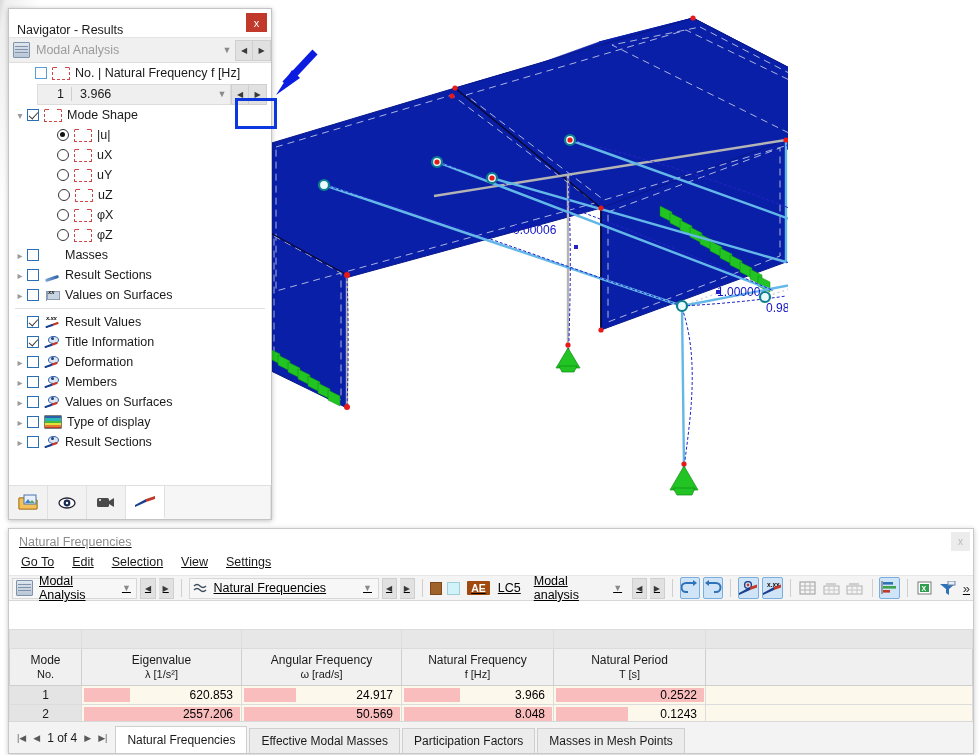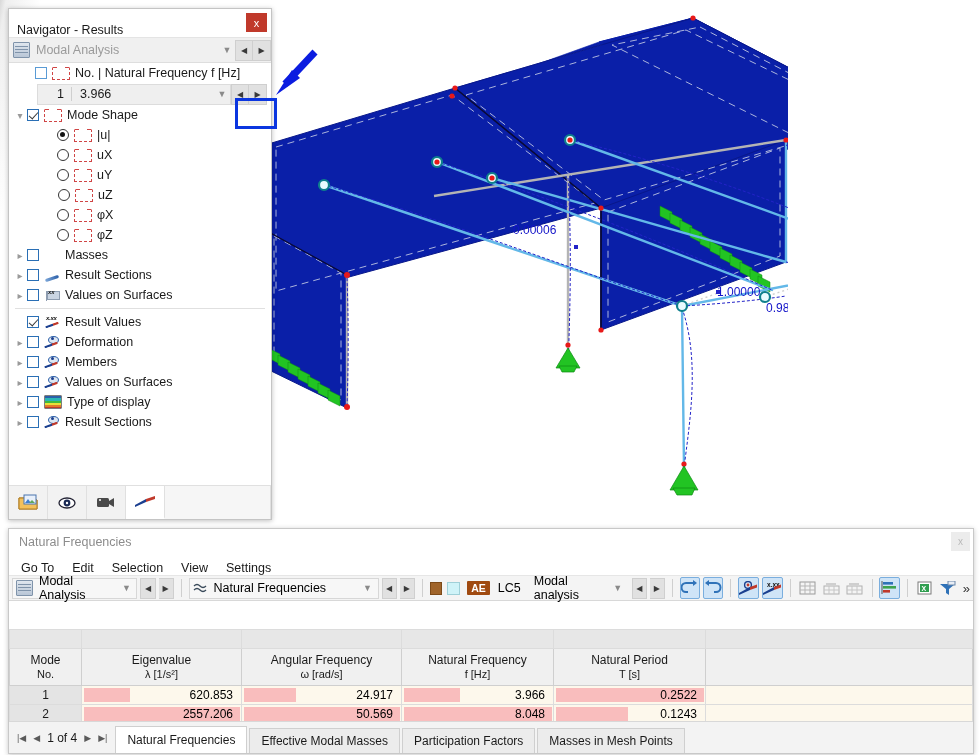"Title Information" div.trow { html: none -> <div> <span></span> <span> <i></i> </span> <span>Title Information</span> </div> }
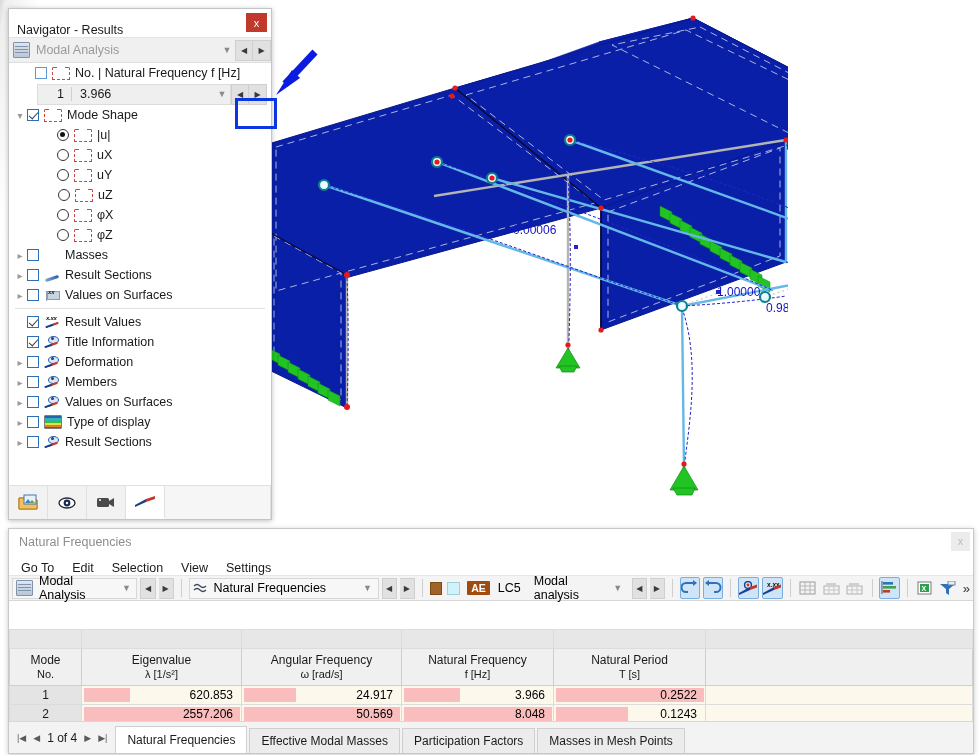"Natural Frequencies" #tablewin { text-decoration: none -> underline }
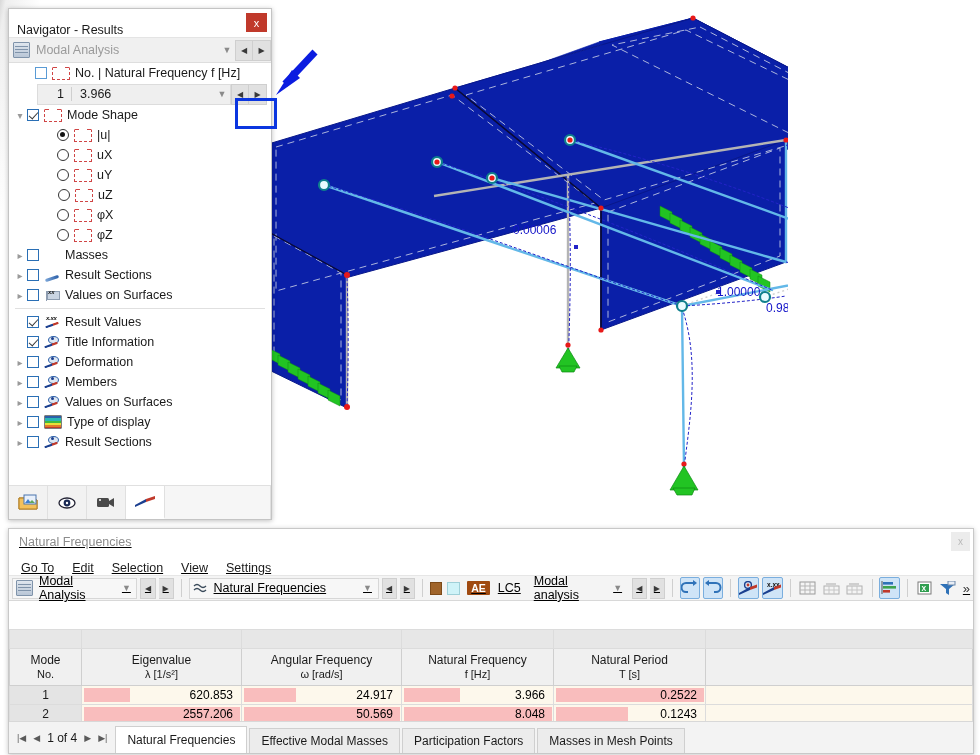"Go To" #tbl-menu { align-items: flex-end -> flex-start }
